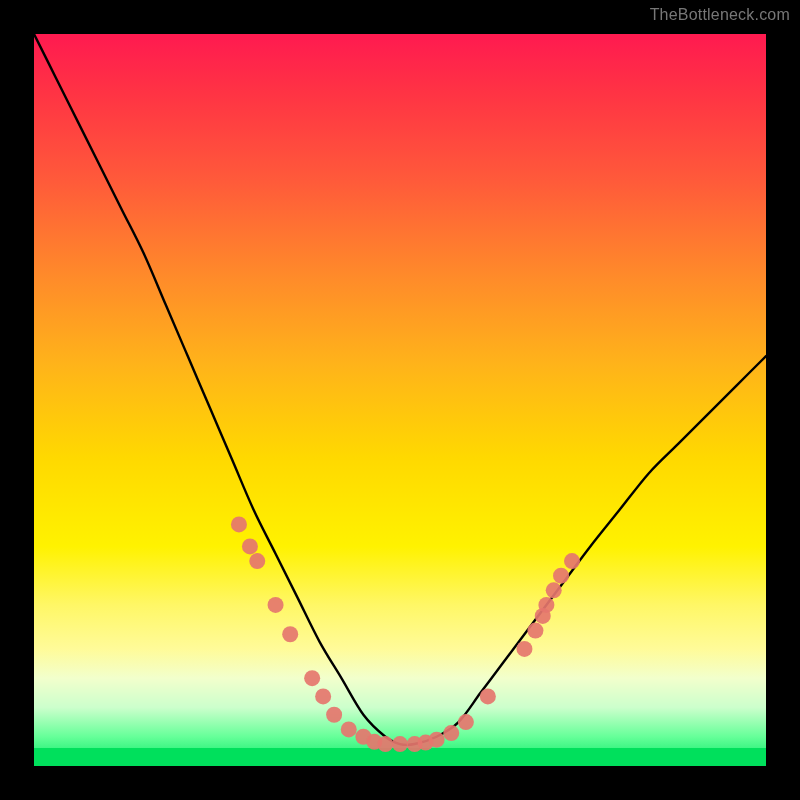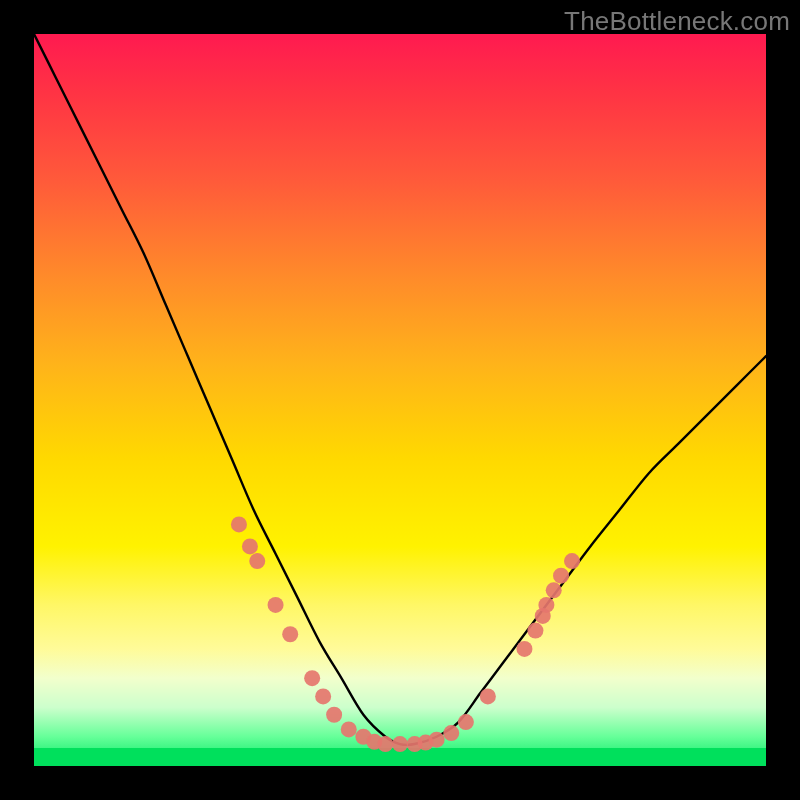"TheBottleneck.com" .watermark { font-size: 26px -> 16px }
